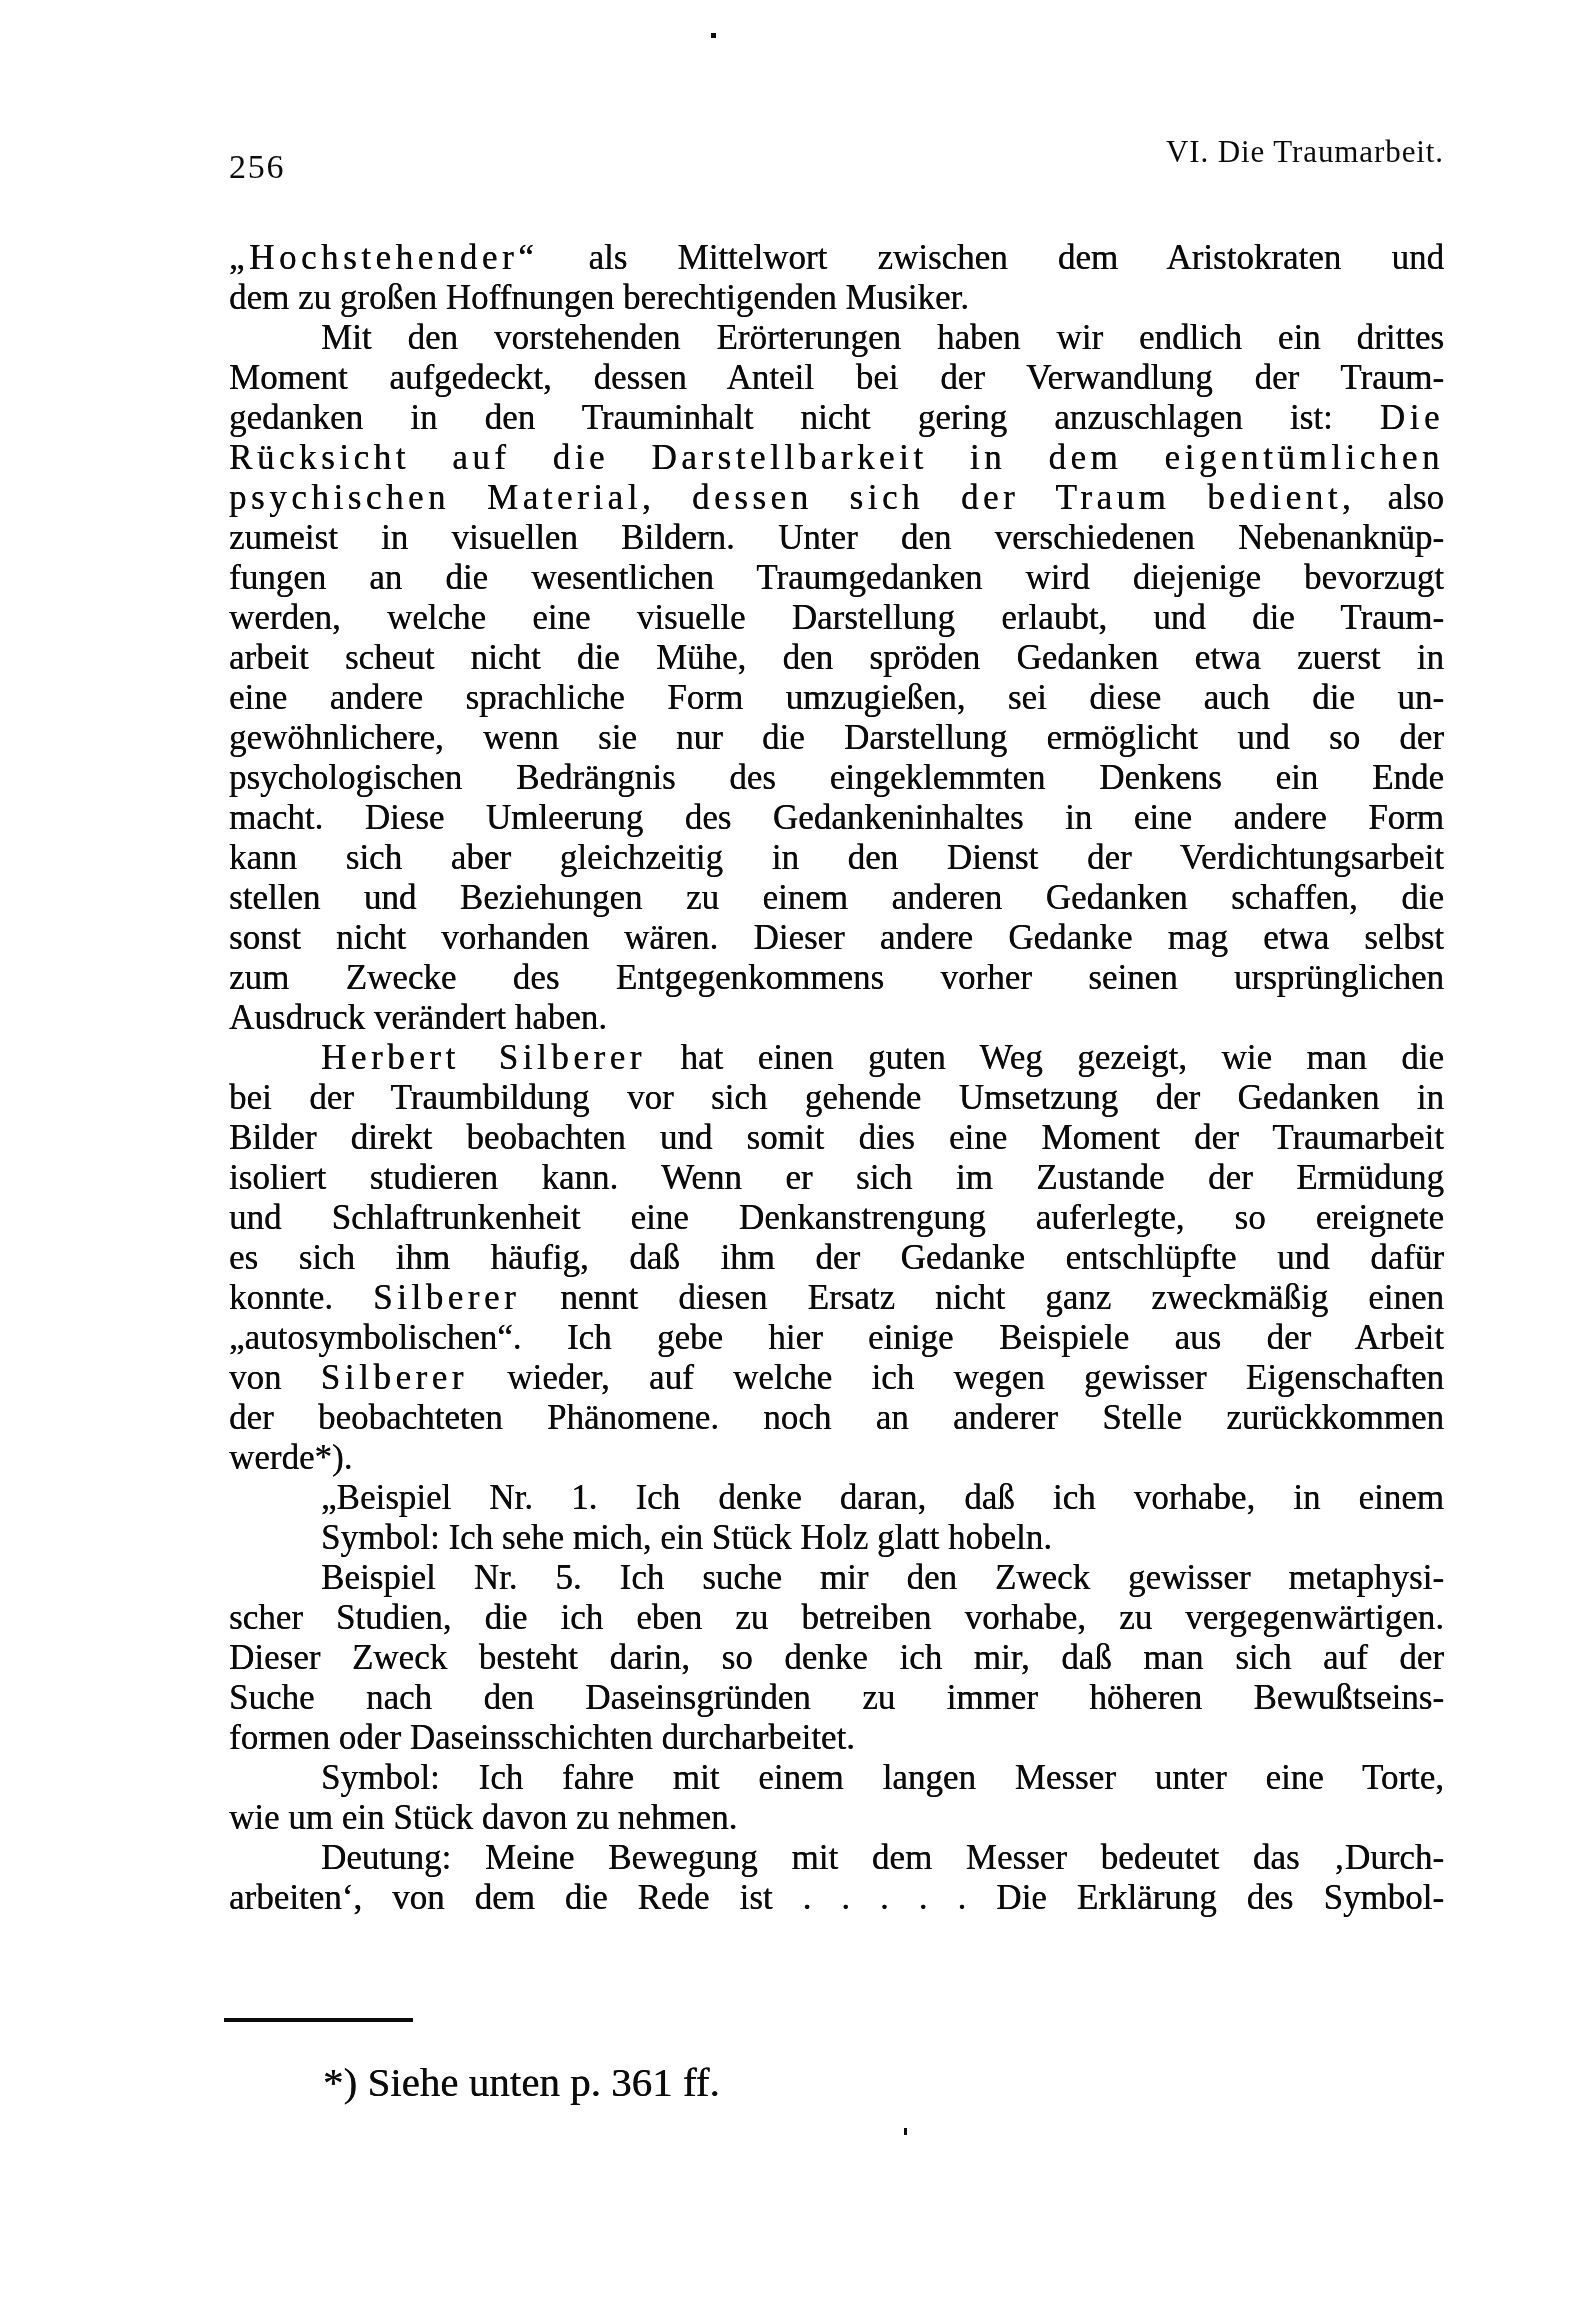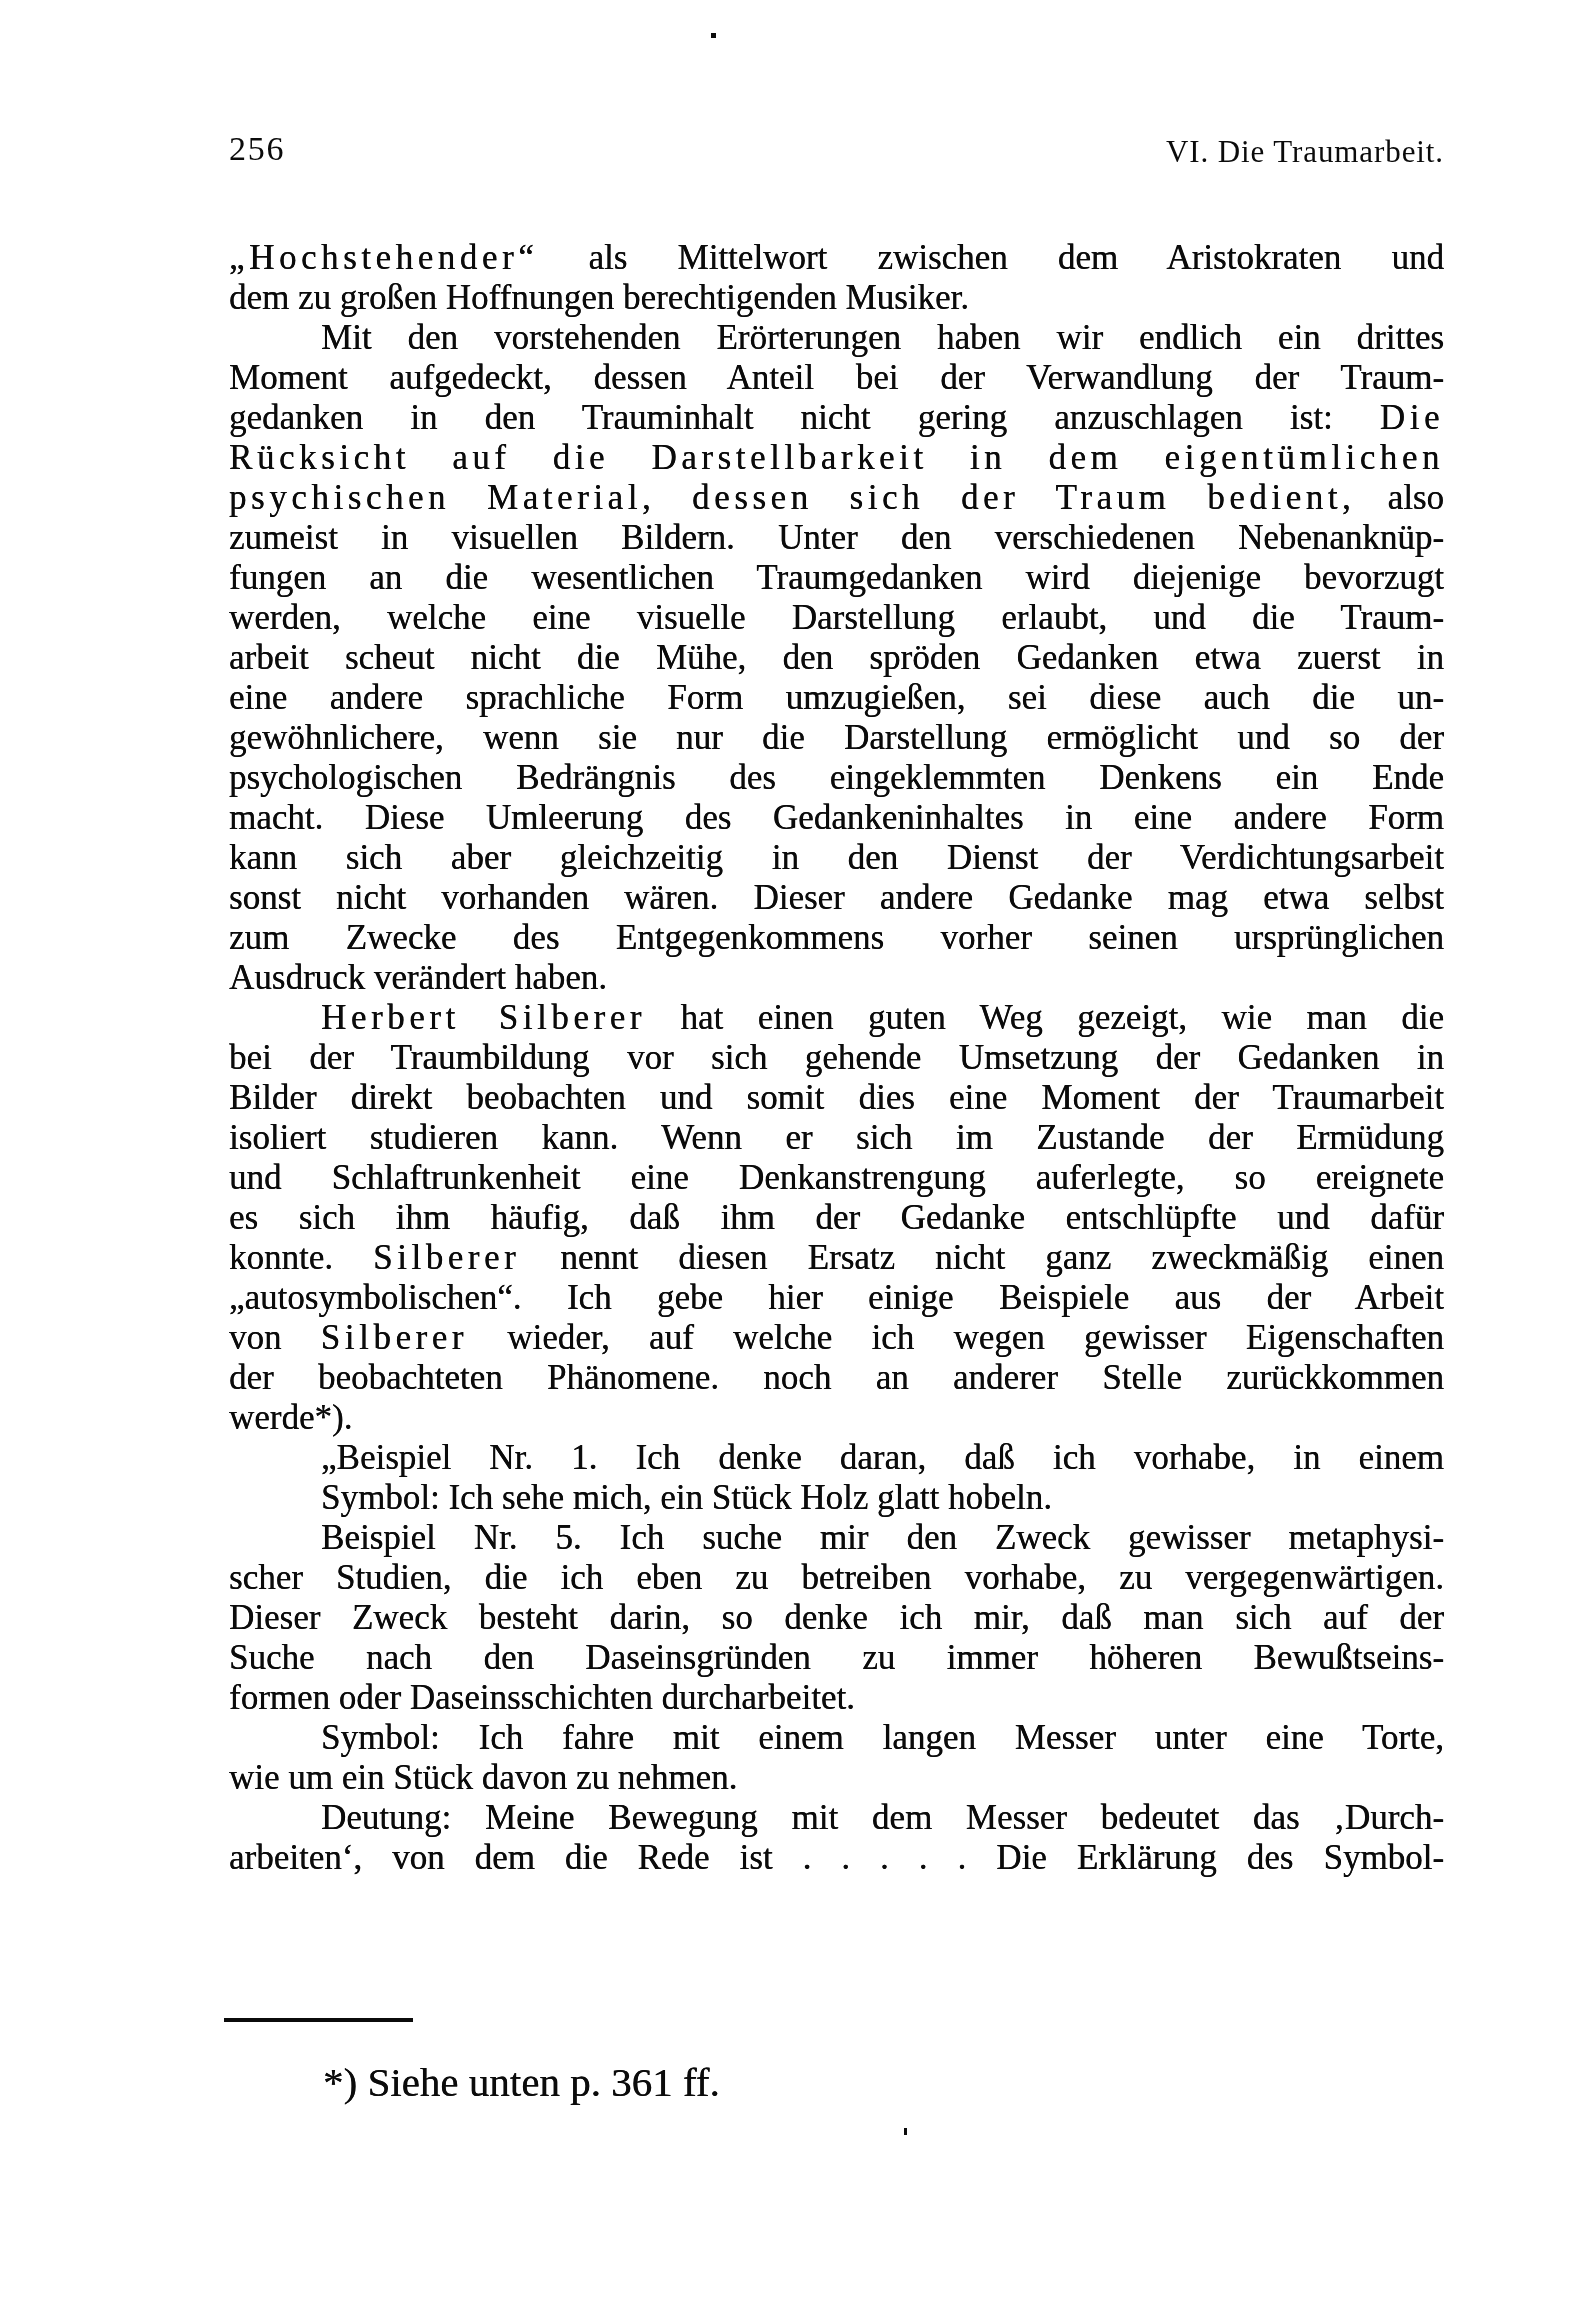"256" .pagenum { top: 1px -> 19px }
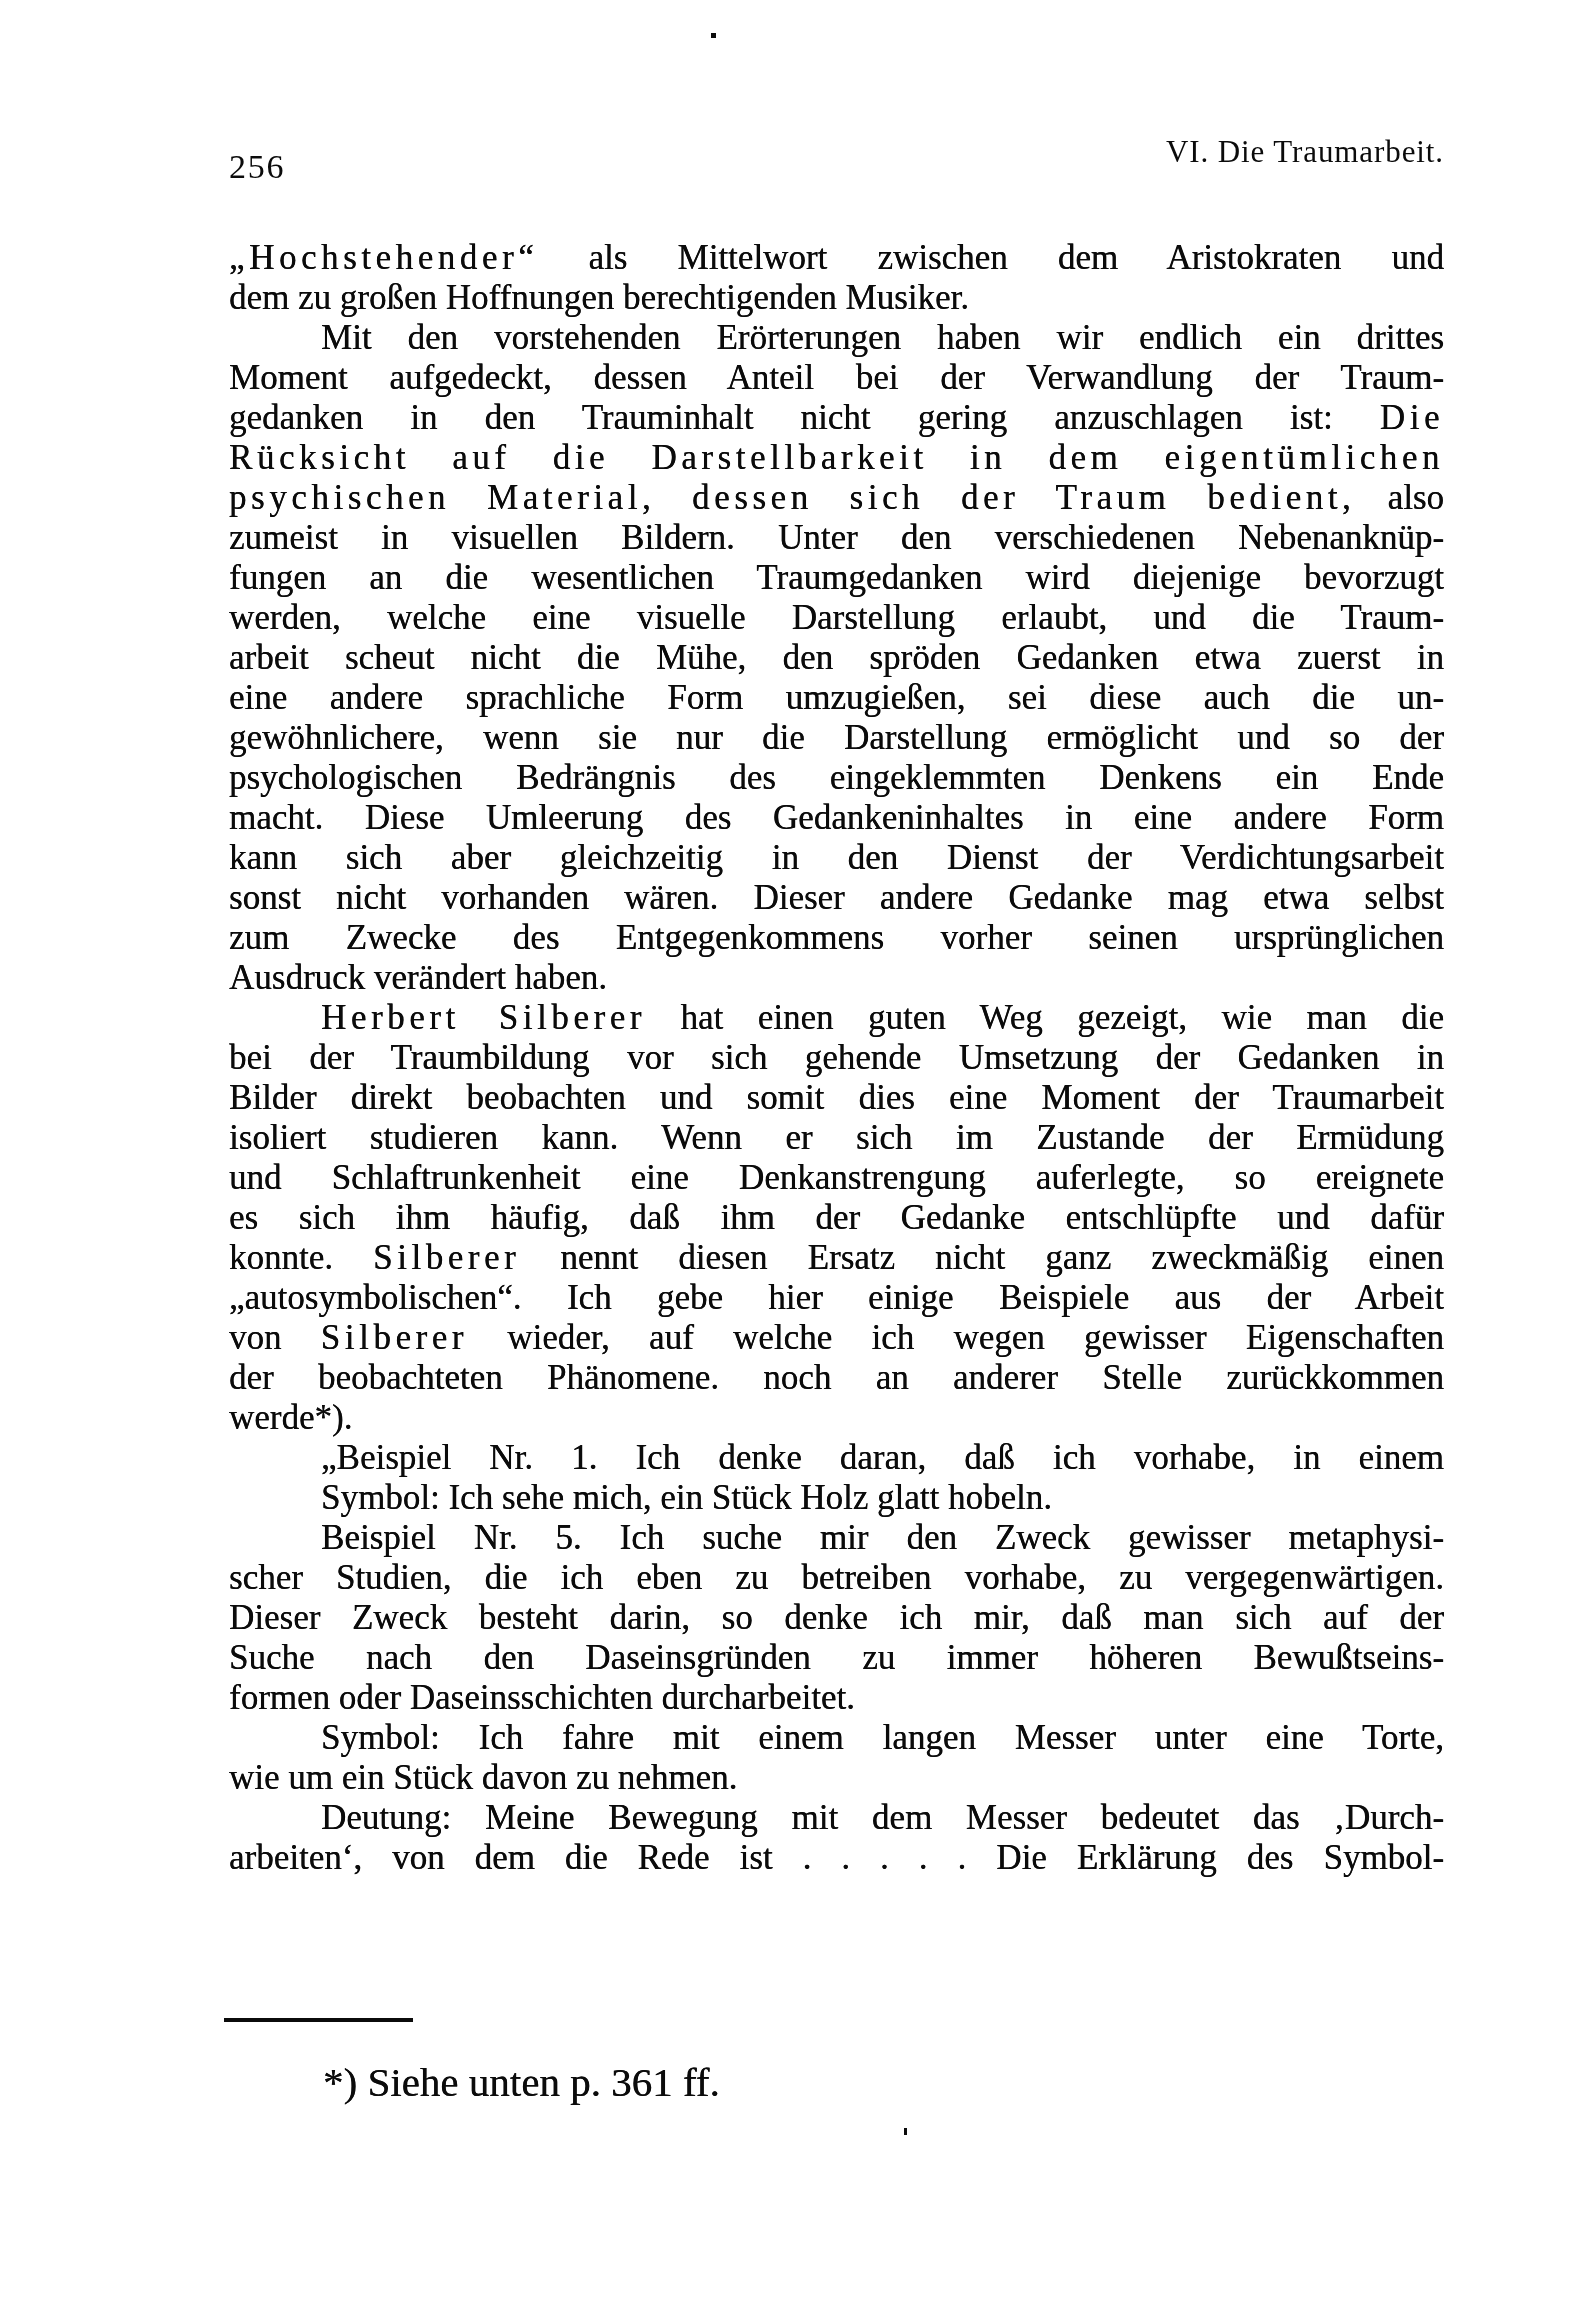"stellen und Beziehungen zu einem" div.line { html: none -> <div><span>stellen und Beziehungen zu einem anderen Gedanken schaffen, die</span></div> }
